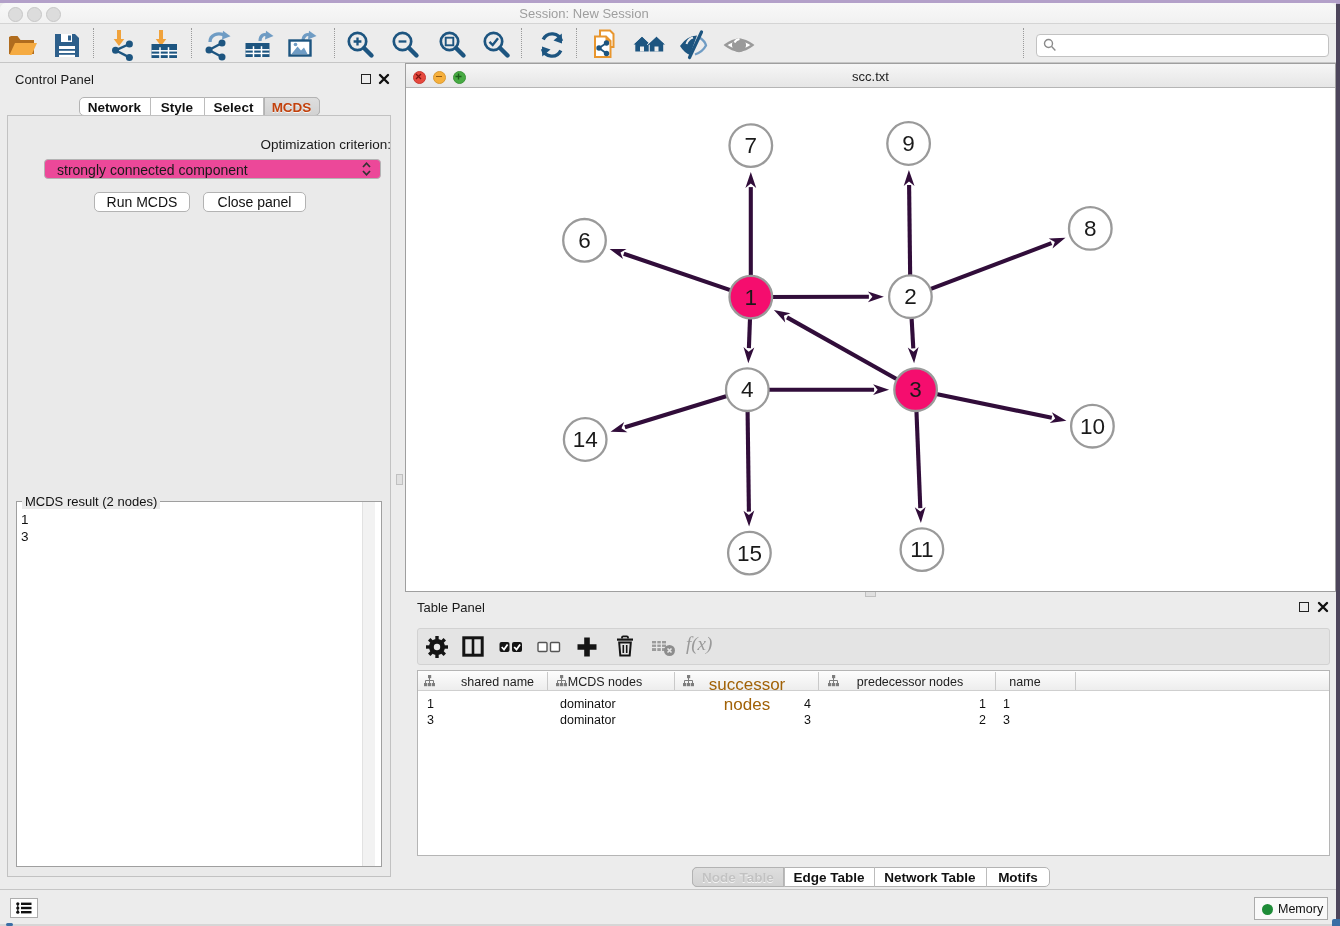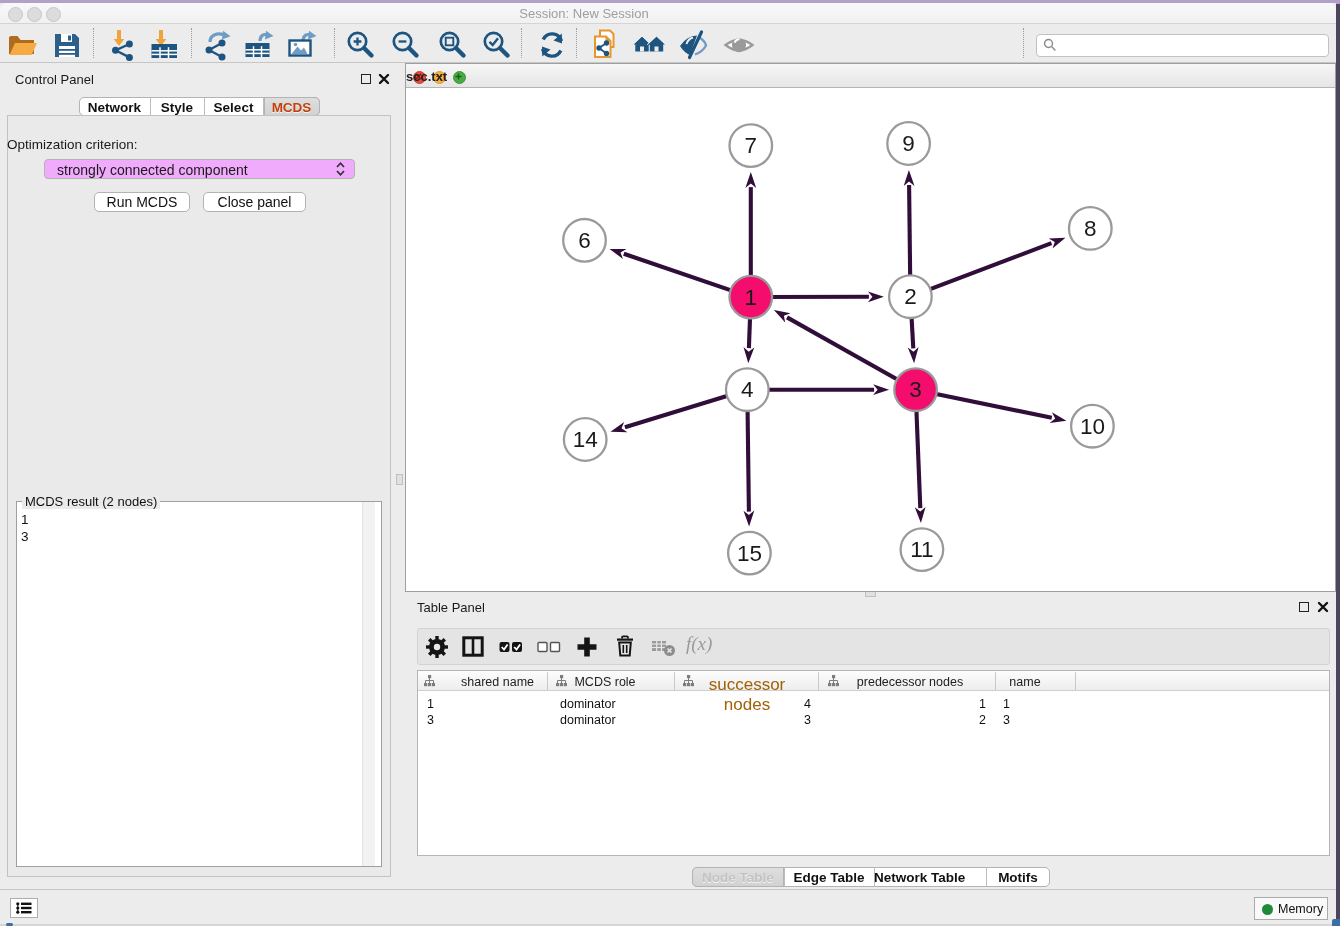"scc.txt" div.abs { font-weight: bold -> normal; text-align: left -> center }
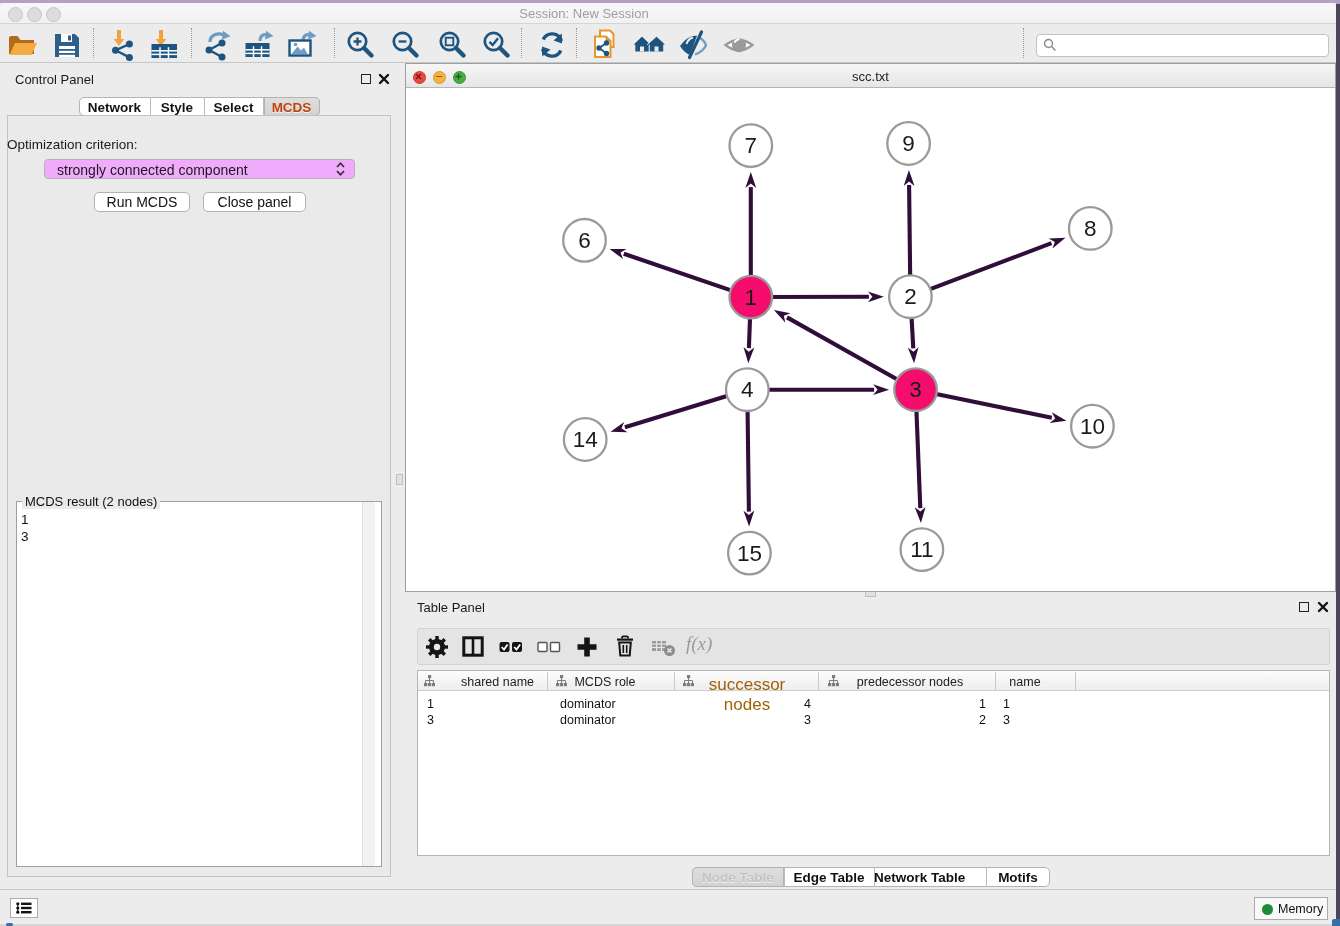"Optimization criterion:" div.abs { text-align: left -> right }
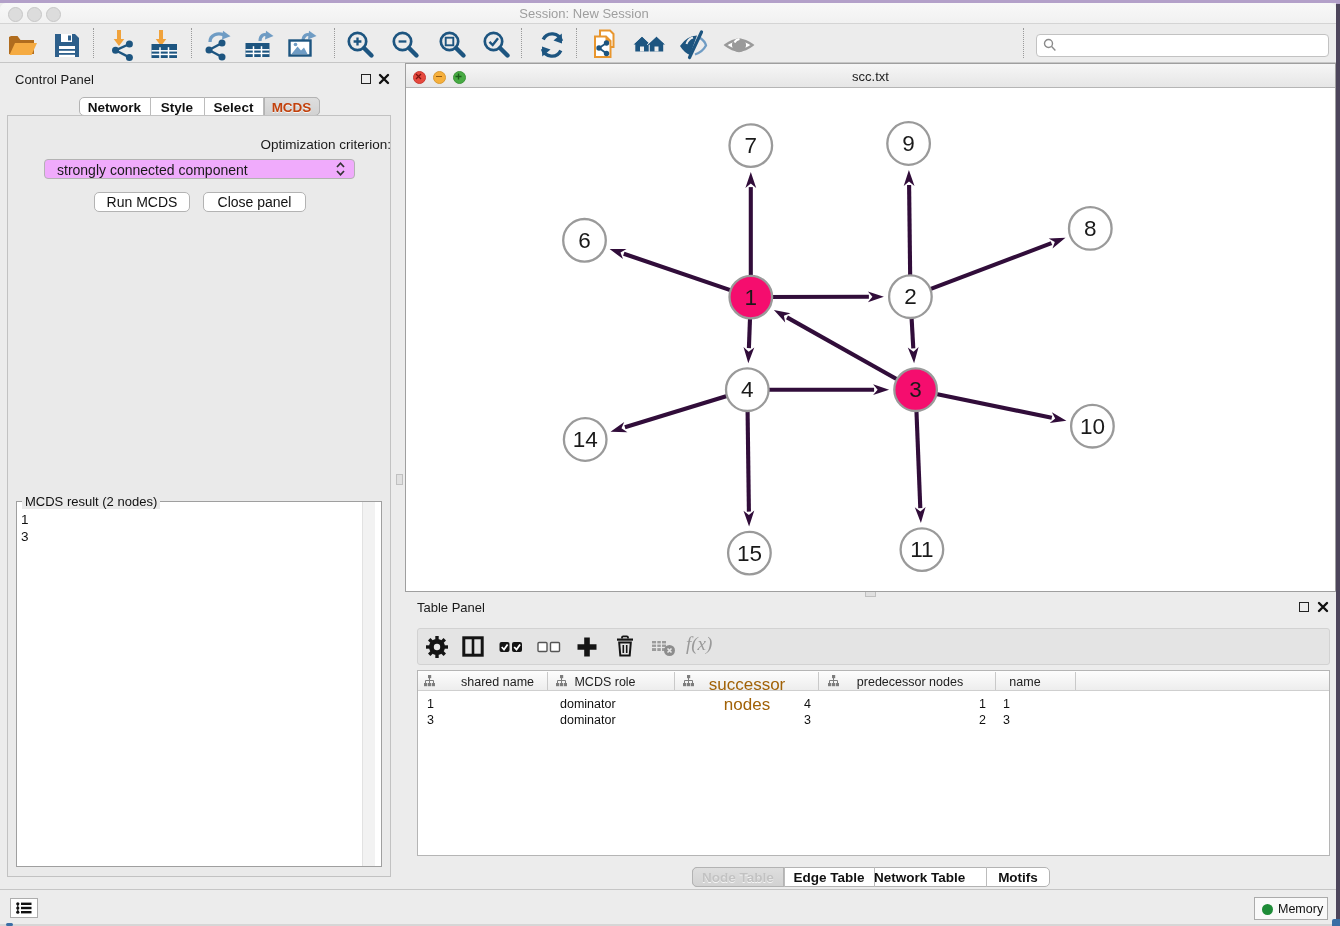"strongly connected component" div.abs { background: #f0abfc -> #ec4899; width: 311px -> 337px }
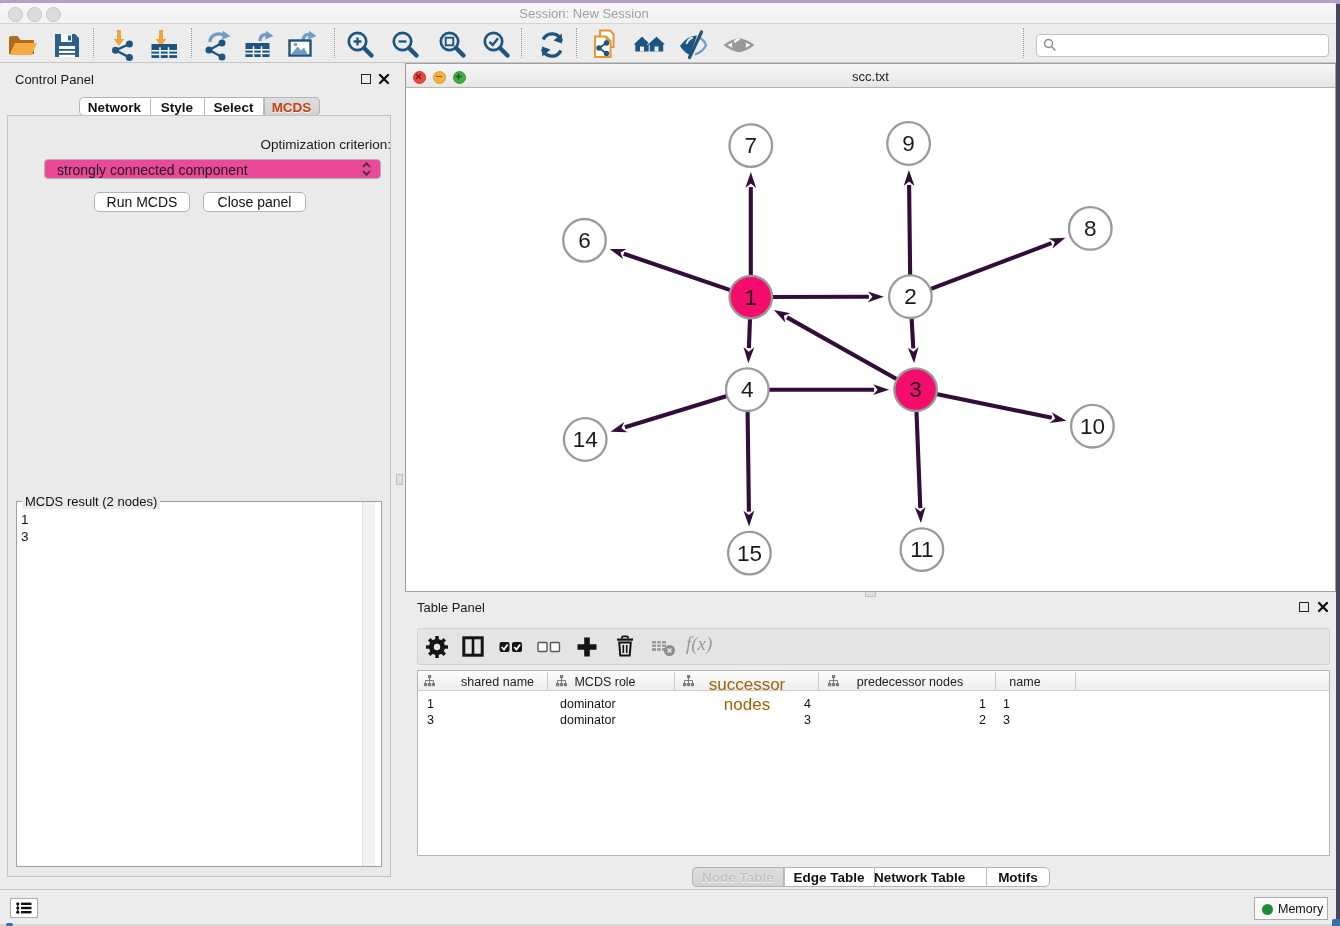"MCDS role" div.abs { text: role -> nodes }
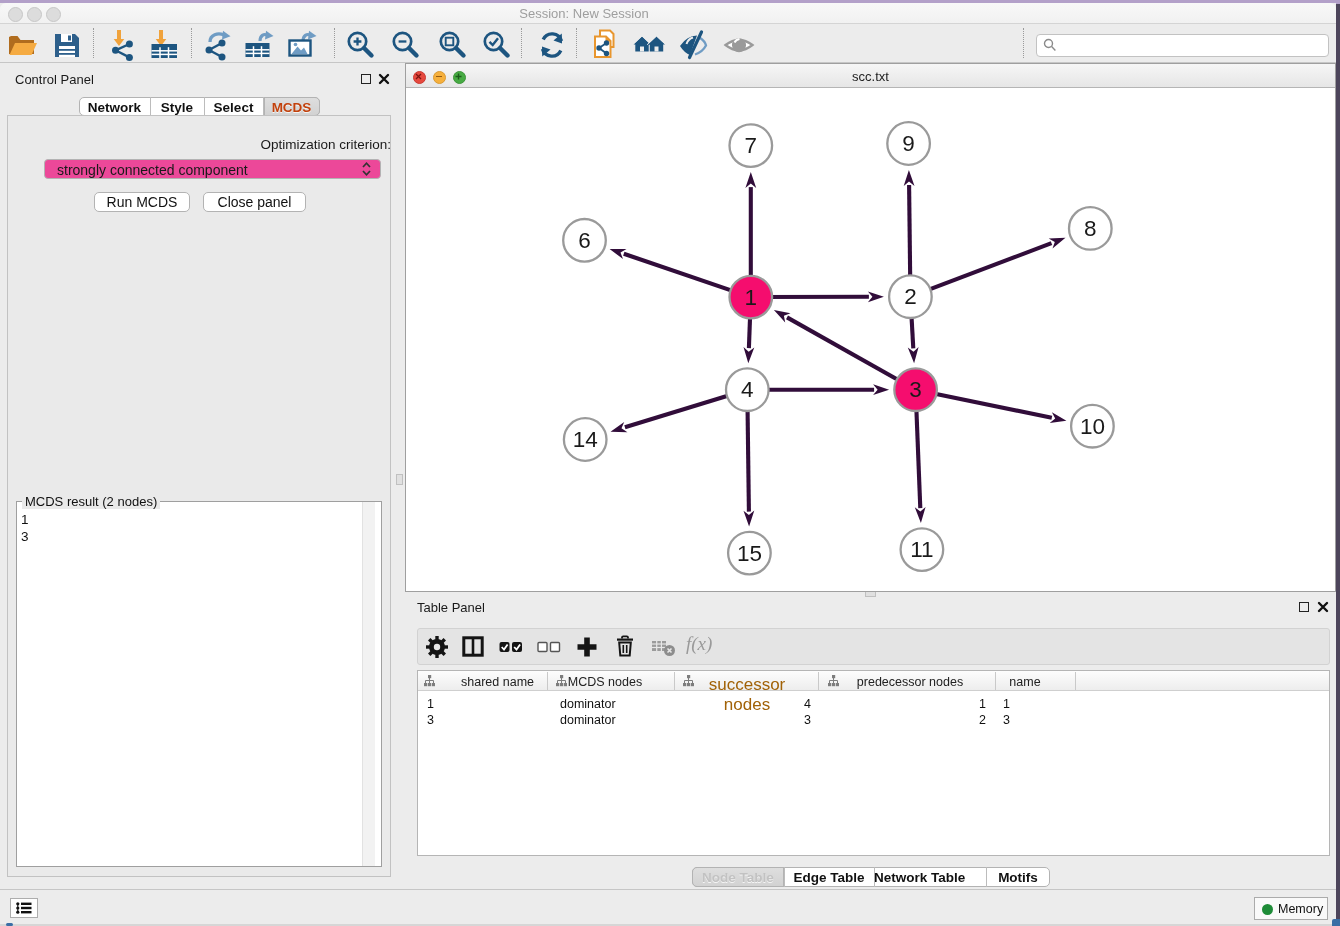"Network Table" div.abs { text-align: none -> center }
